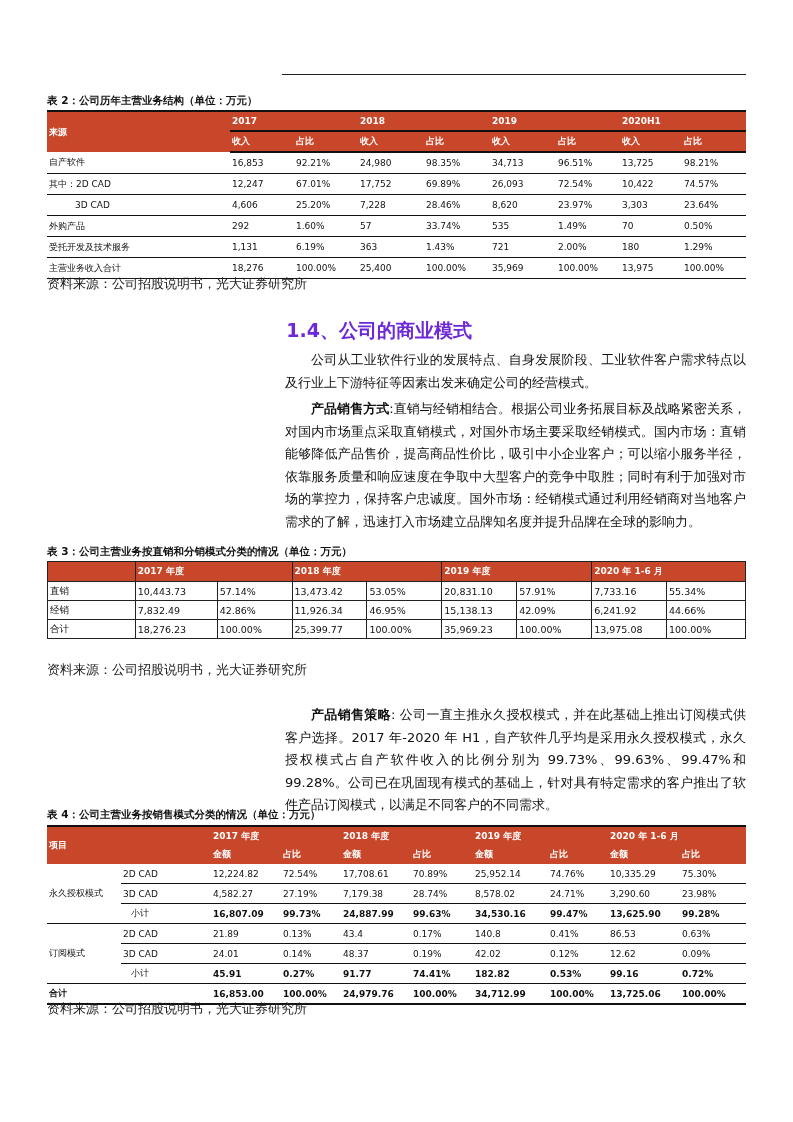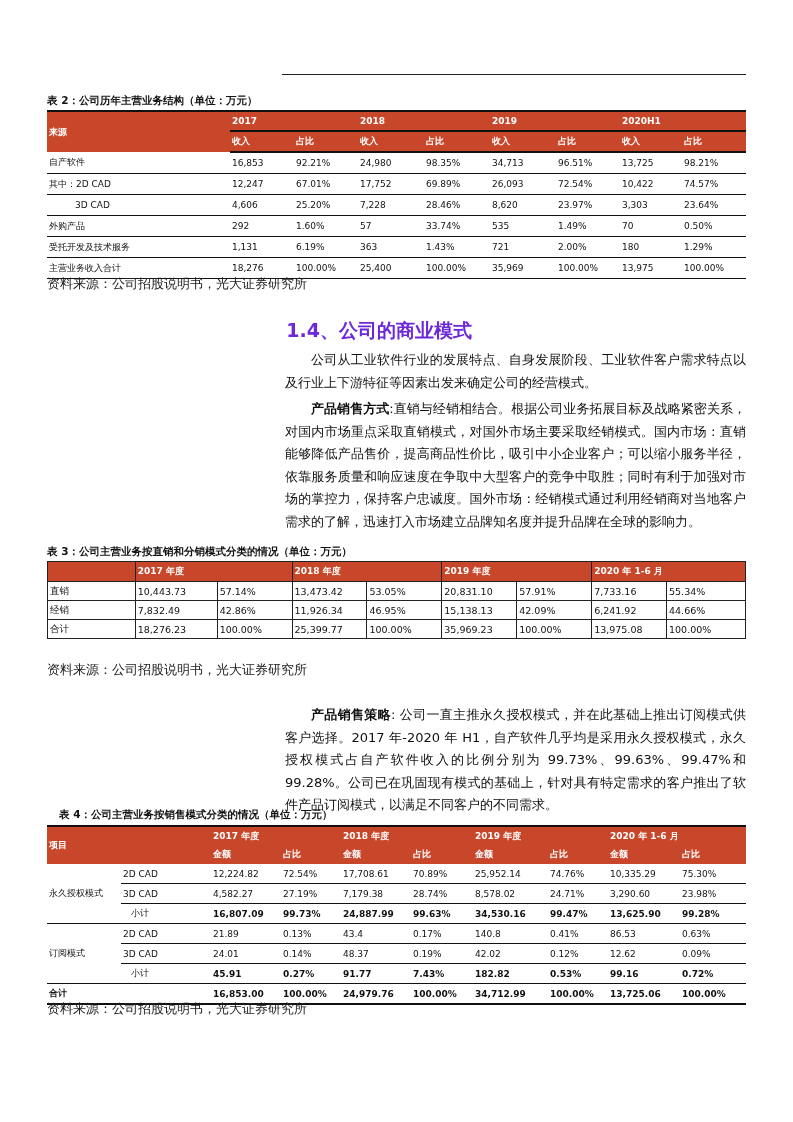"表 4：公司主营业务按销售模式分类的情况（单位：万元）" div.tbl-title { margin-left: 12px -> none }
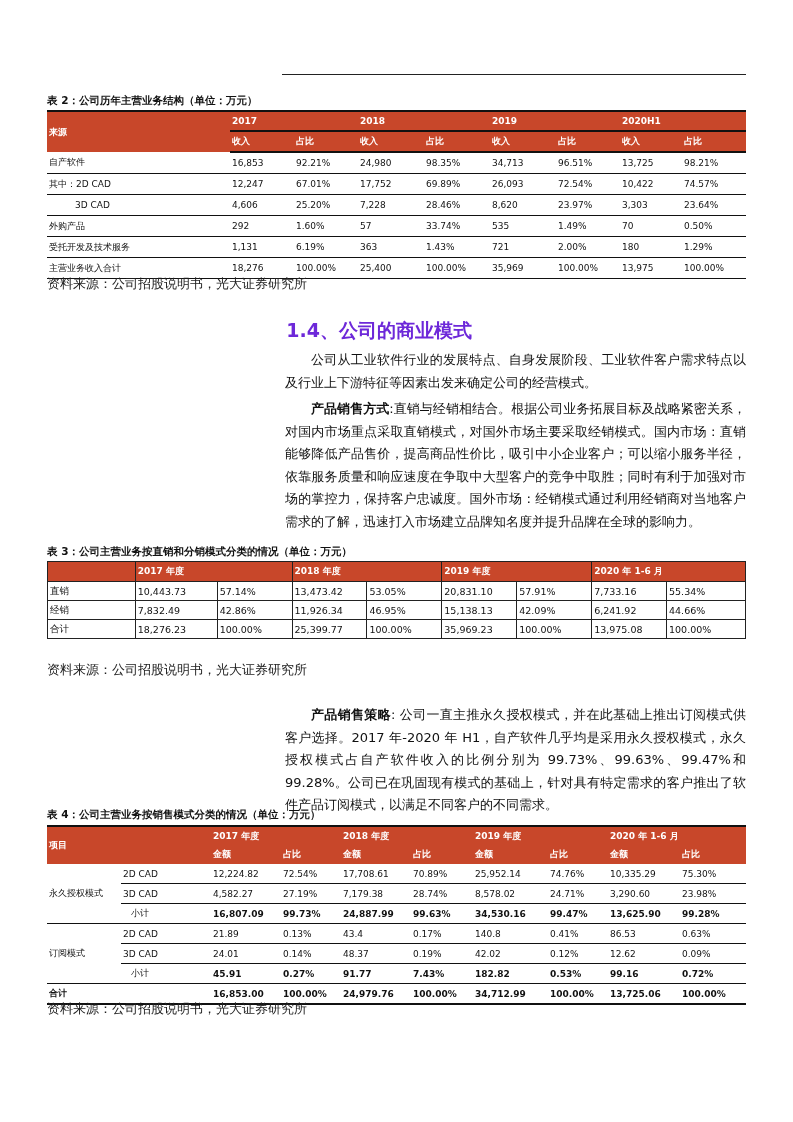"7.43%" td.s { text: 7.43% -> 74.41% }
